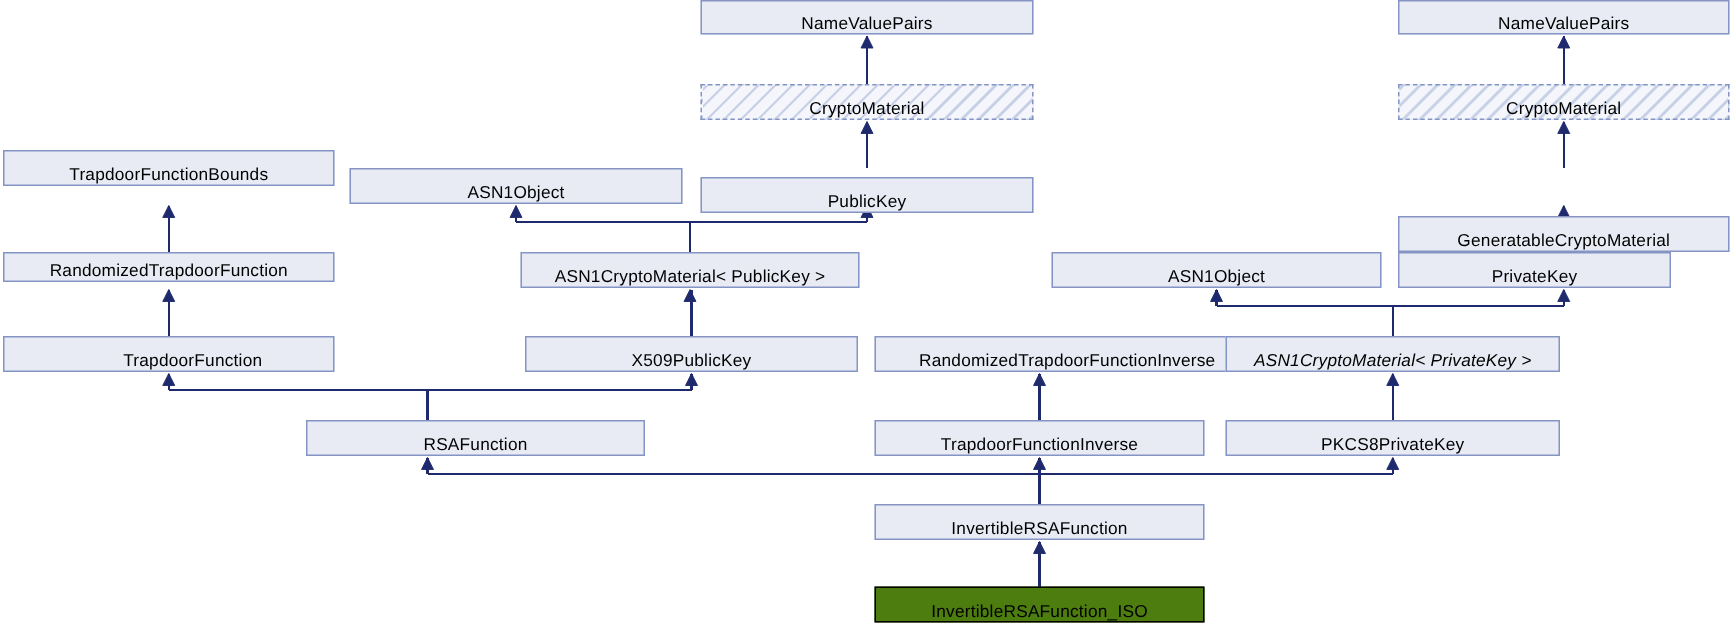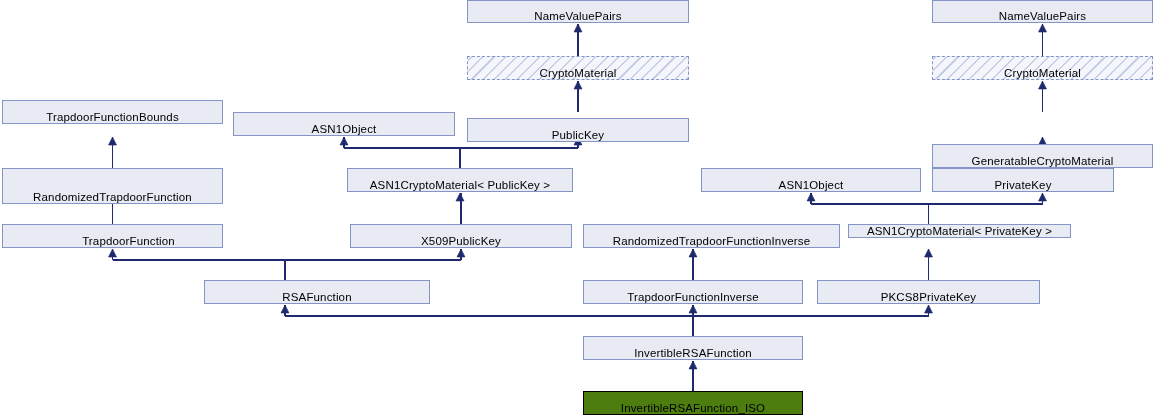"RandomizedTrapdoorFunction" div.node { height: 36px -> 20px }
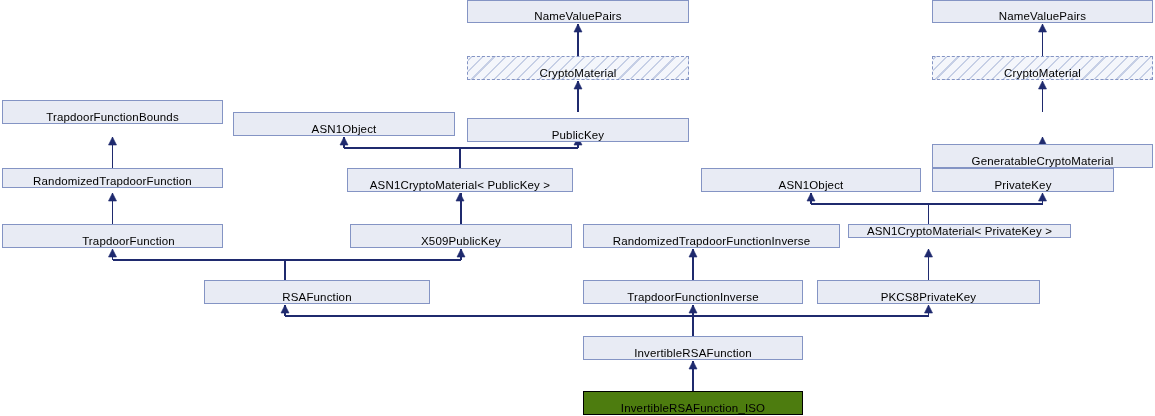"ASN1CryptoMaterial< PrivateKey >" div.node { font-style: none -> italic; height: 14px -> 24px; left: 848px -> 817px }
